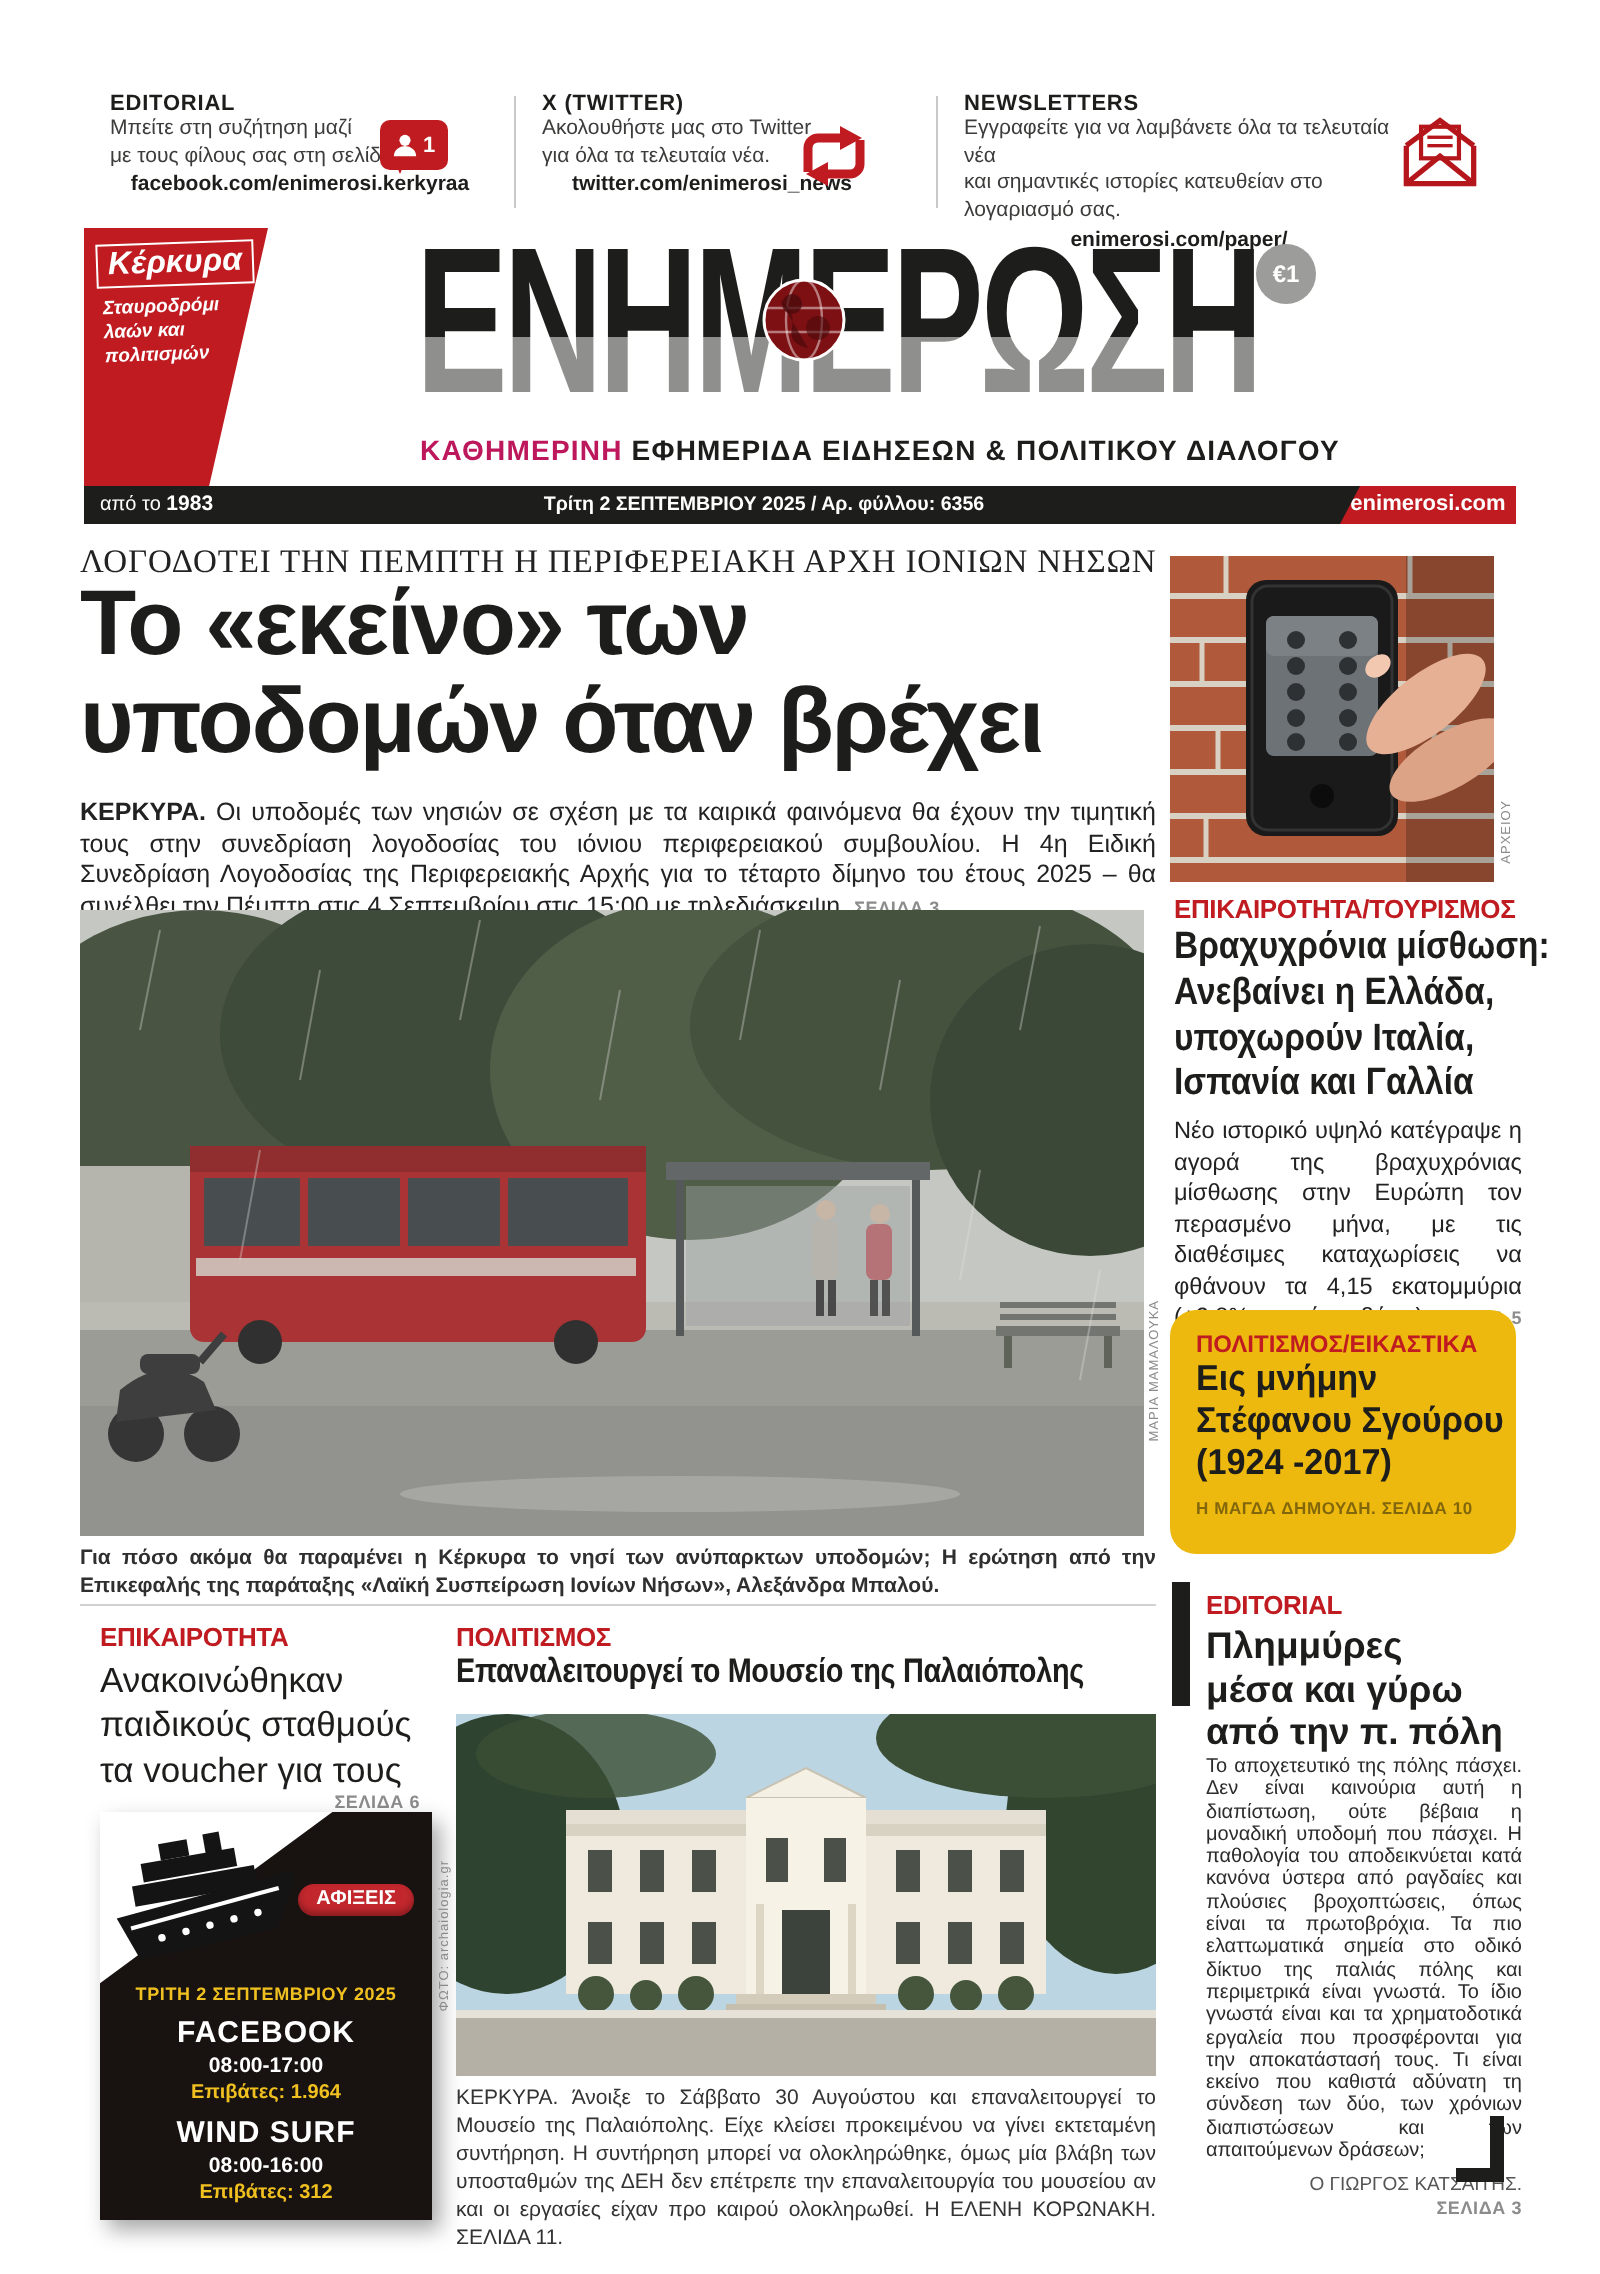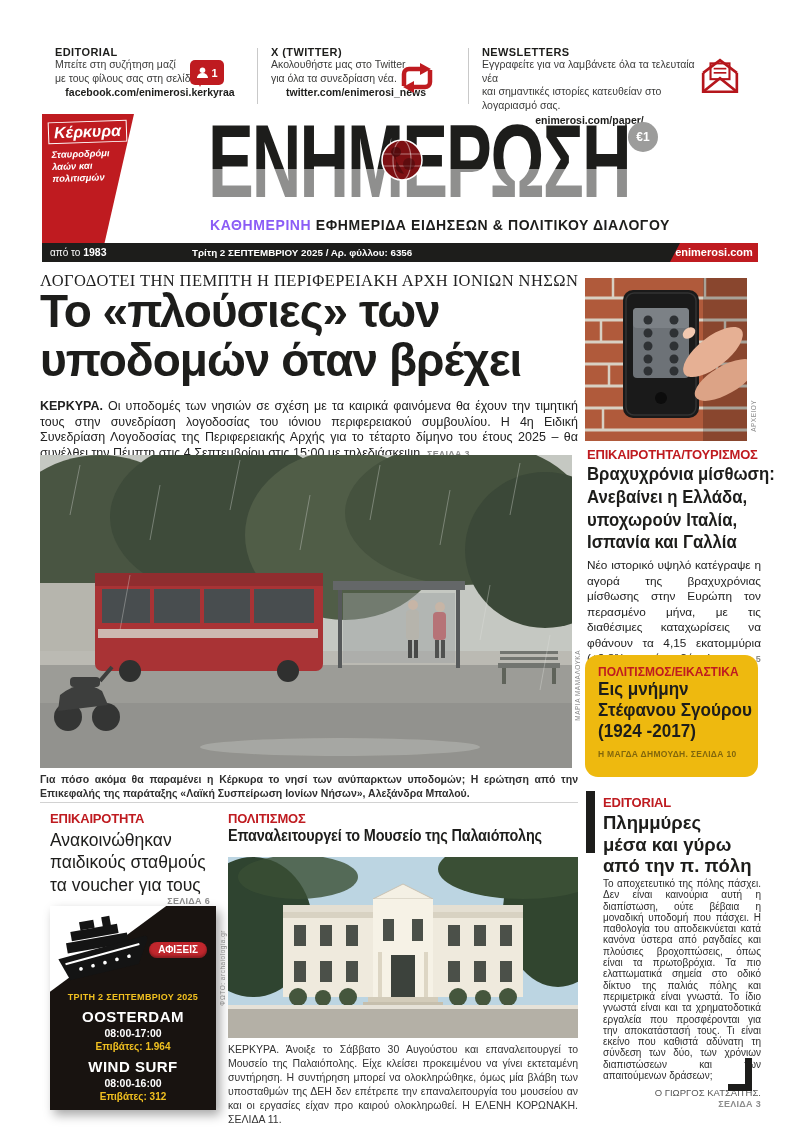"για όλα τα συνεδρίαση νέα." div.soc-line { text: συνεδρίαση -> τελευταία }
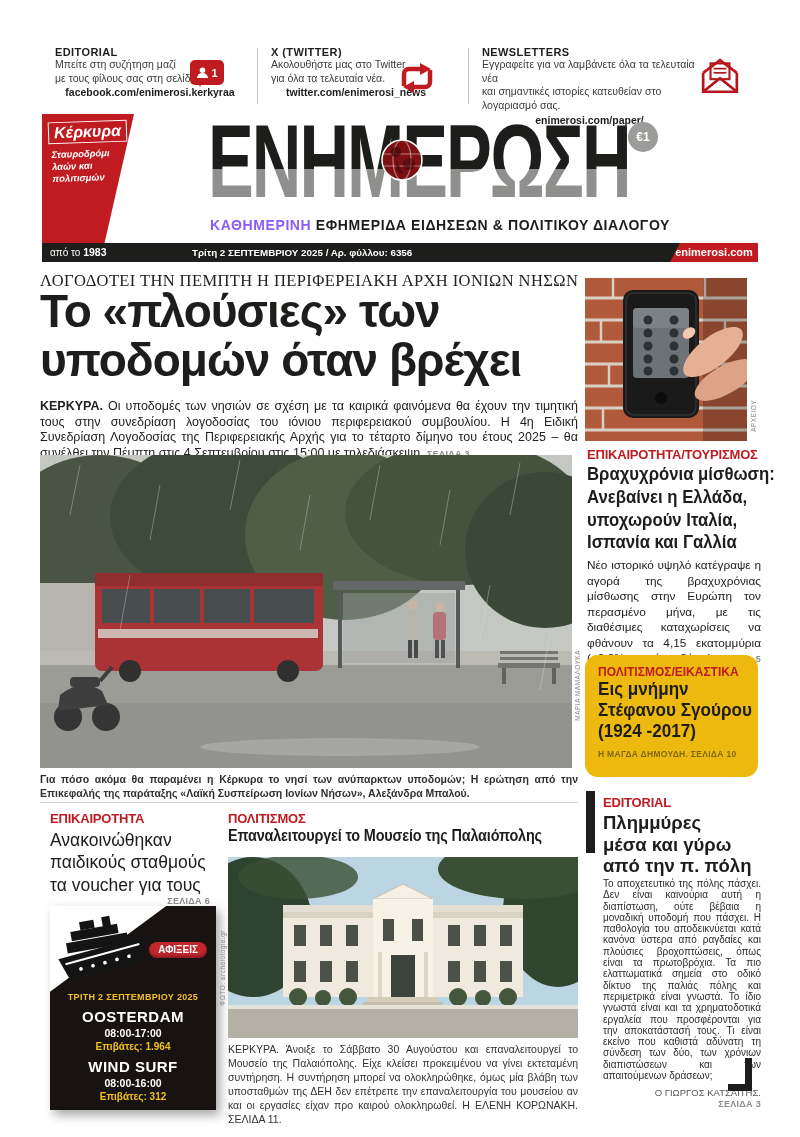"ΚΑΘΗΜΕΡΙΝΗ" .tag-red { color: #8b5cf6 -> #be185d }
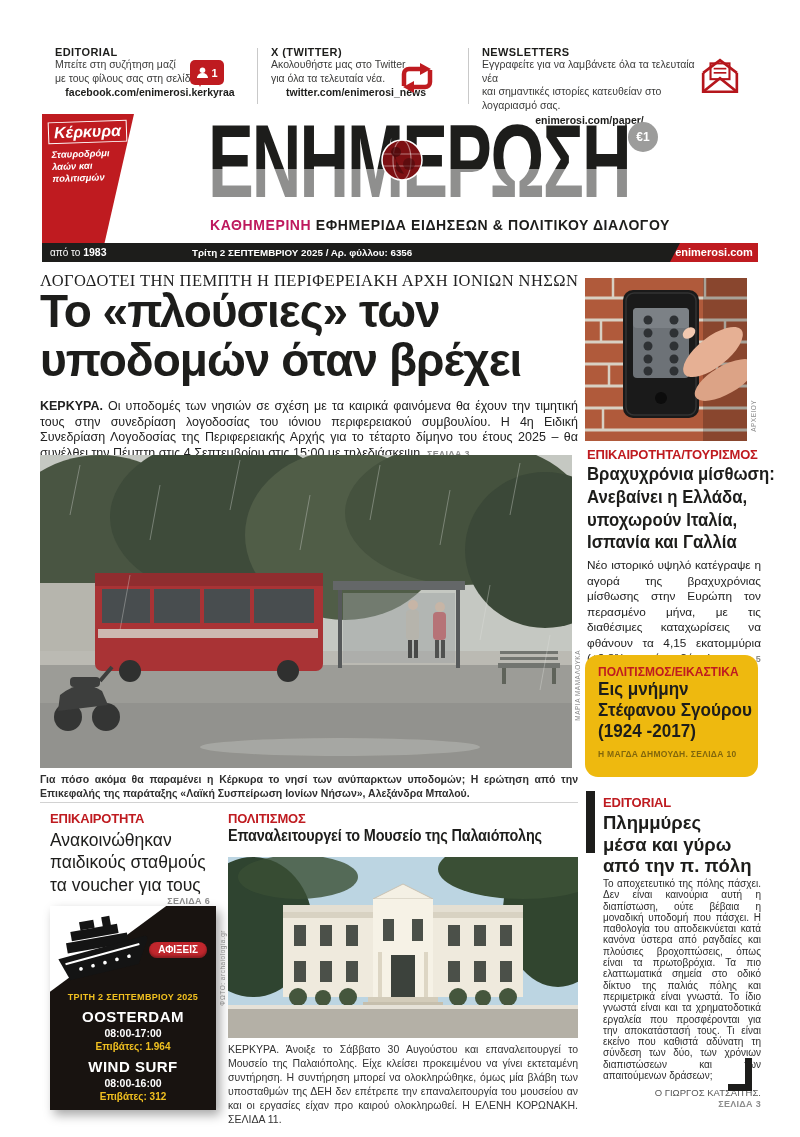"Τρίτη 2 ΣΕΠΤΕΜΒΡΙΟΥ 2025 /" .dateline { text-align: left -> center }
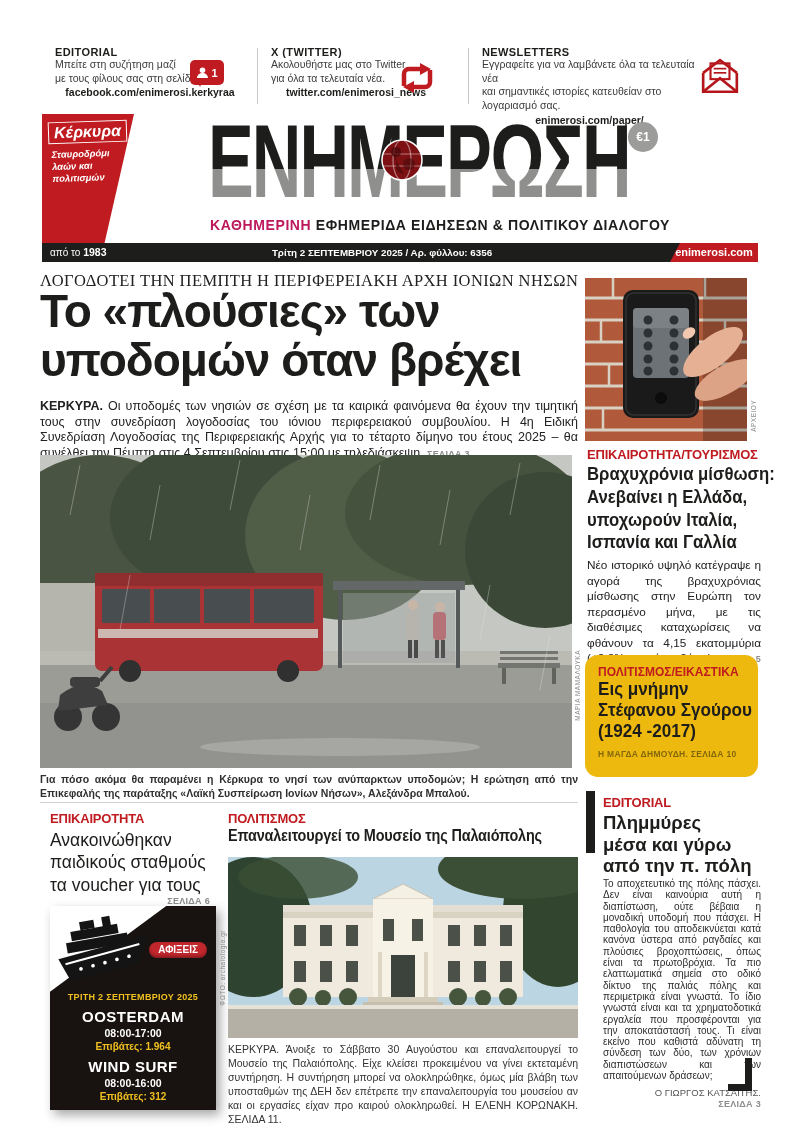"Το «πλούσιες» των" div { text: πλούσιες -> εκείνο }
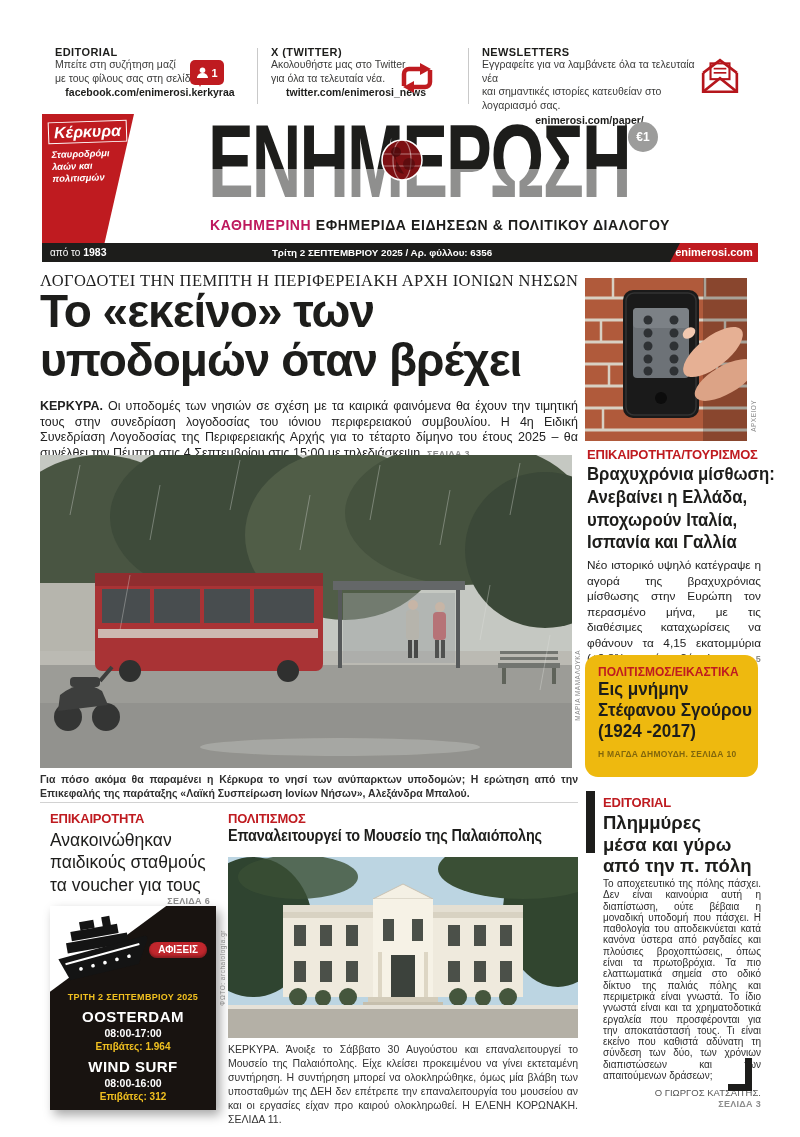"OOSTERDAM" div.arr-name { text: OOSTERDAM -> FACEBOOK }
